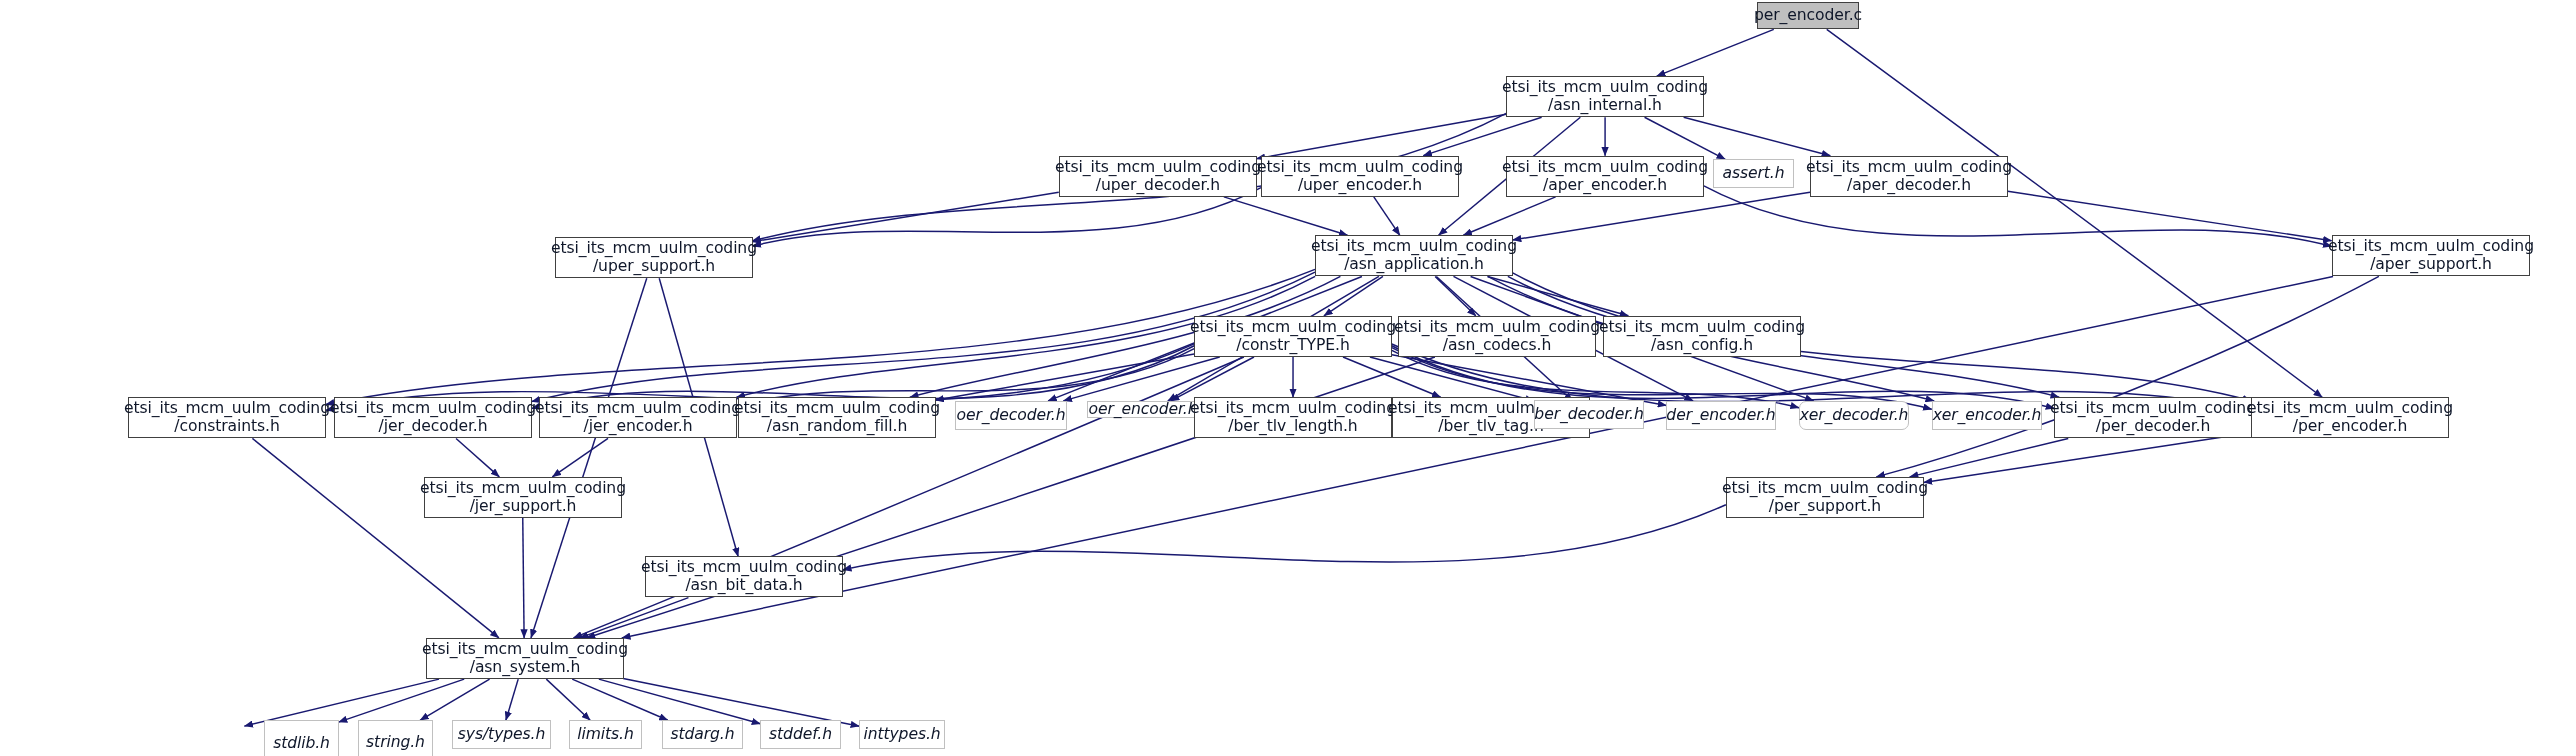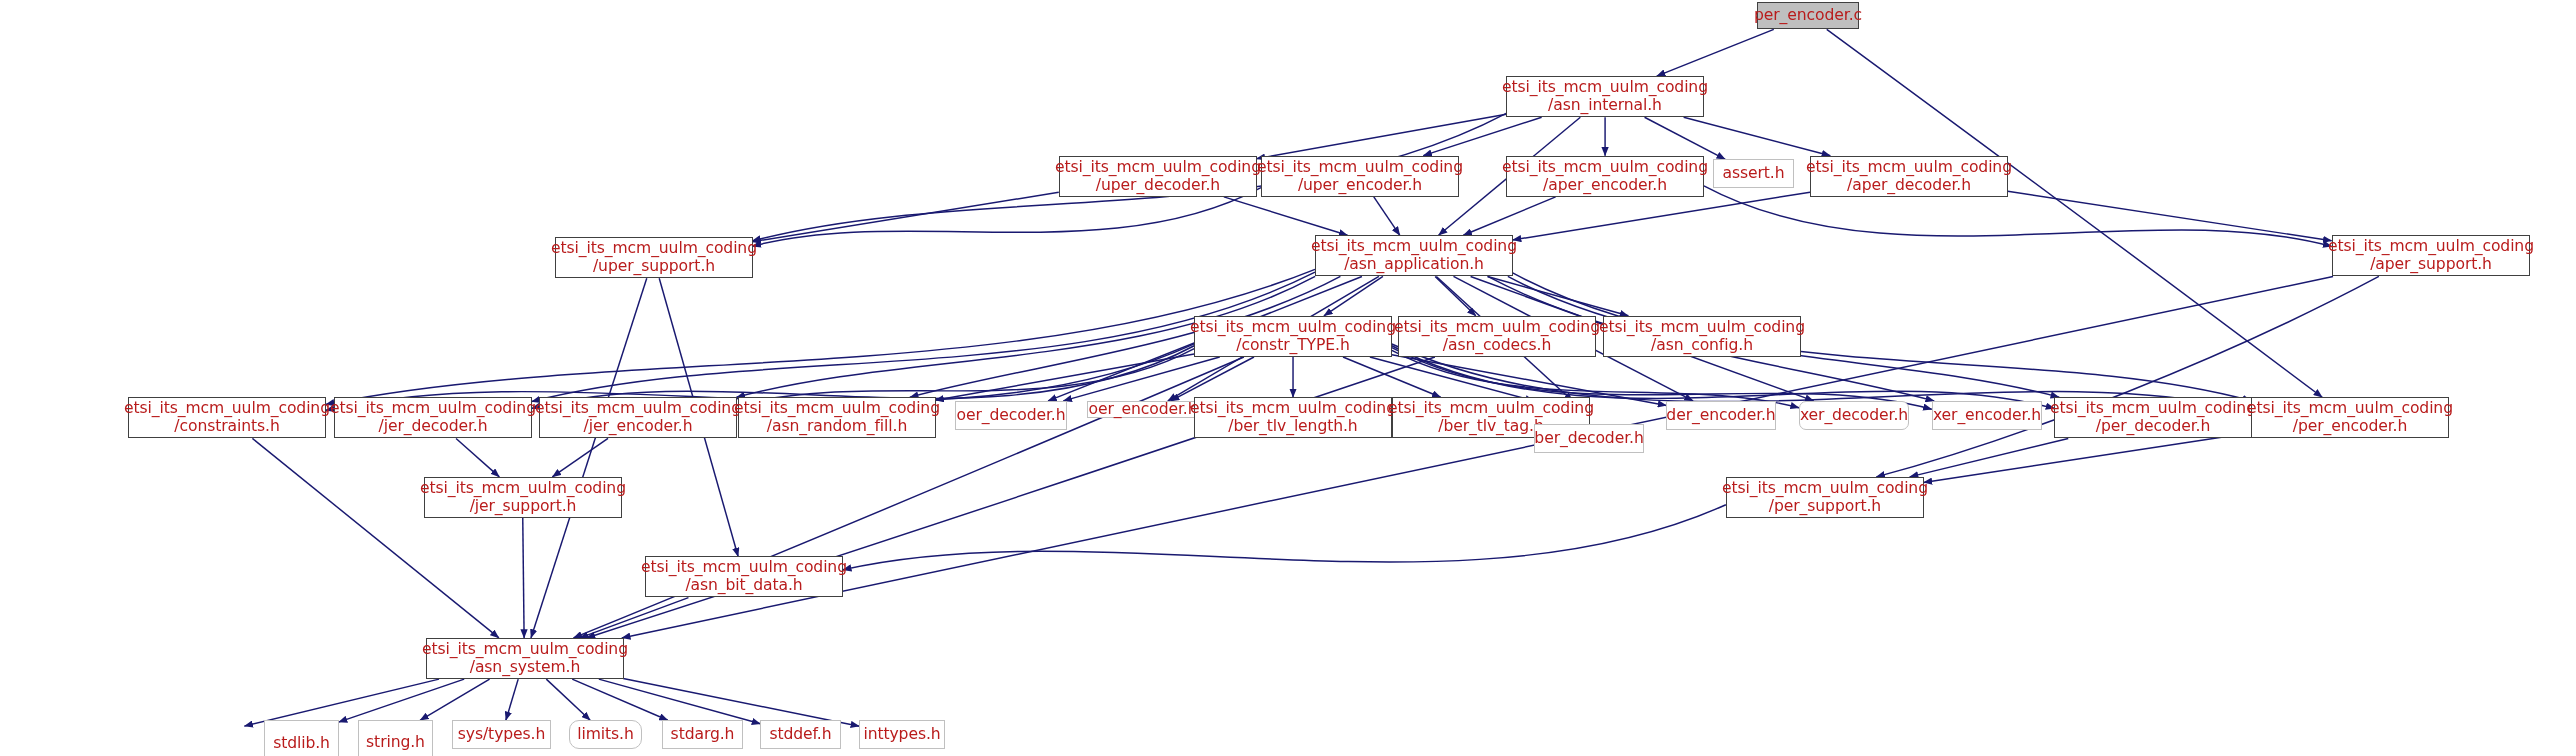"per_encoder.c" .node { color: #b91c1c -> #0f172a }
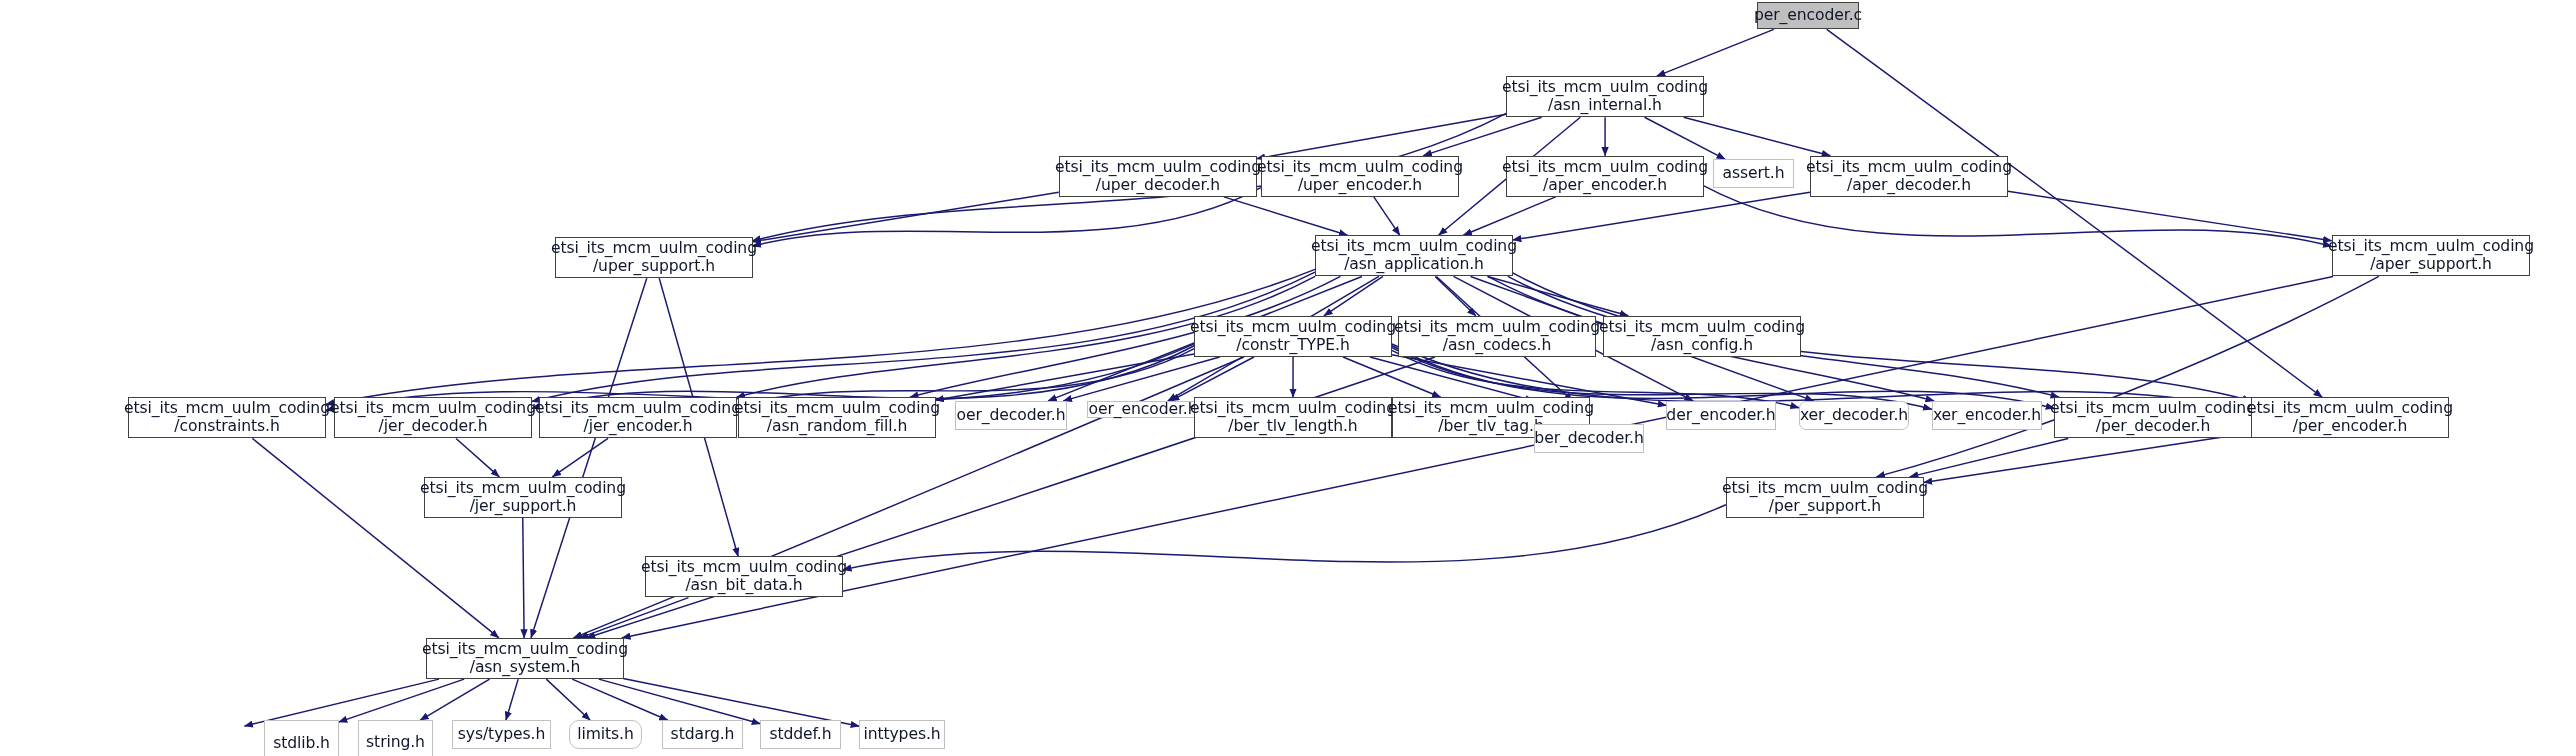"assert.h" .node.sys { font-style: none -> italic }
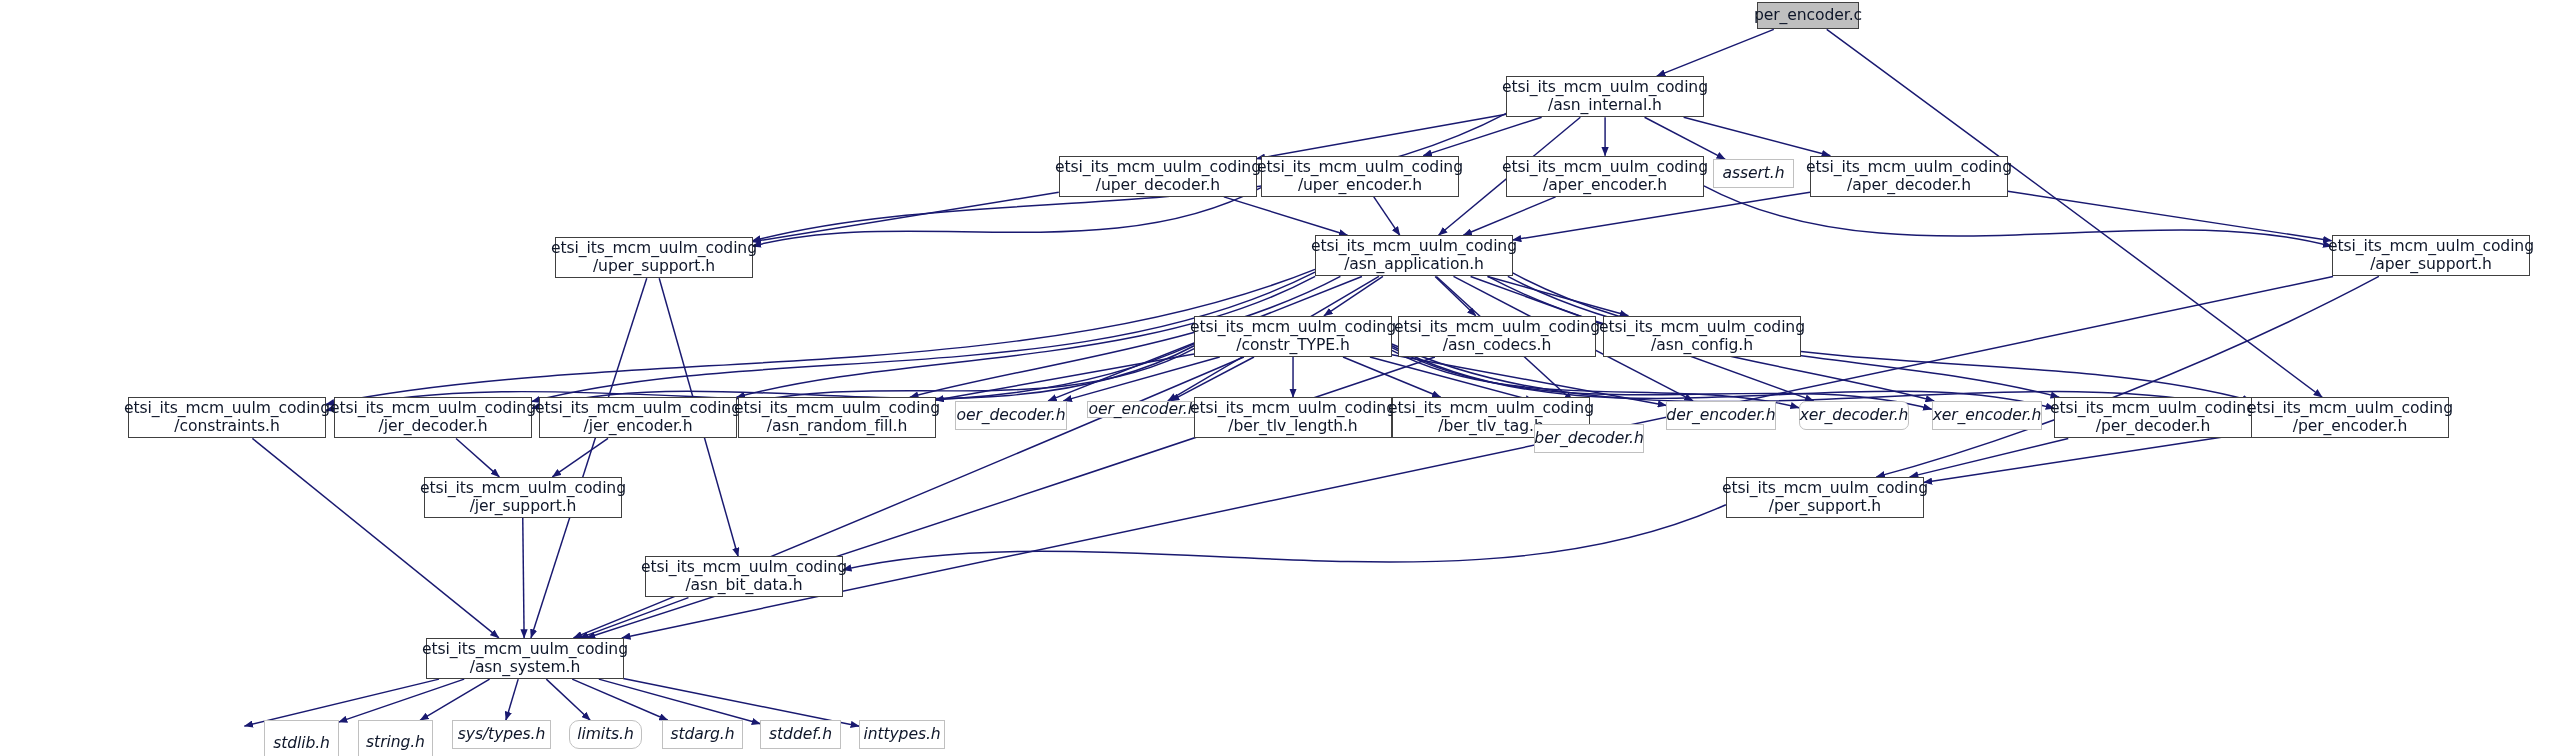"ber_decoder.h" div.node { top: 424px -> 400px }
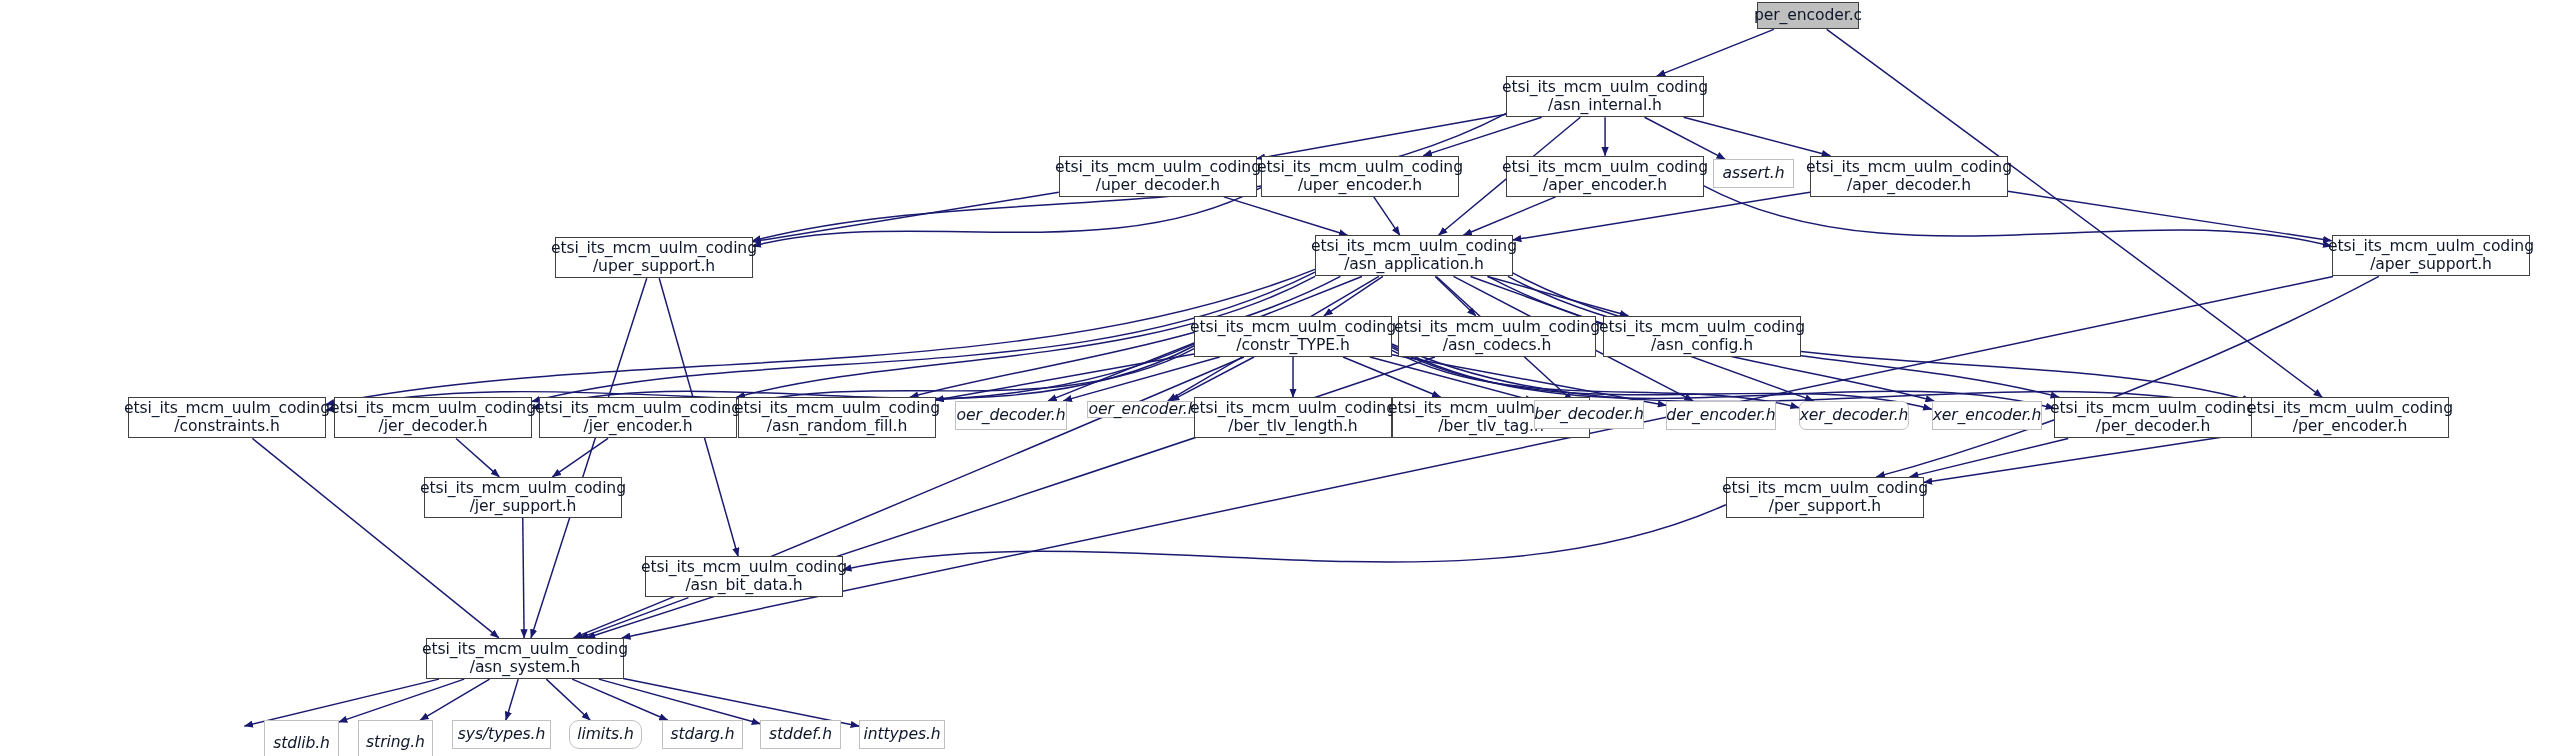"limits.h" div.node { border-radius: 10px -> none }
